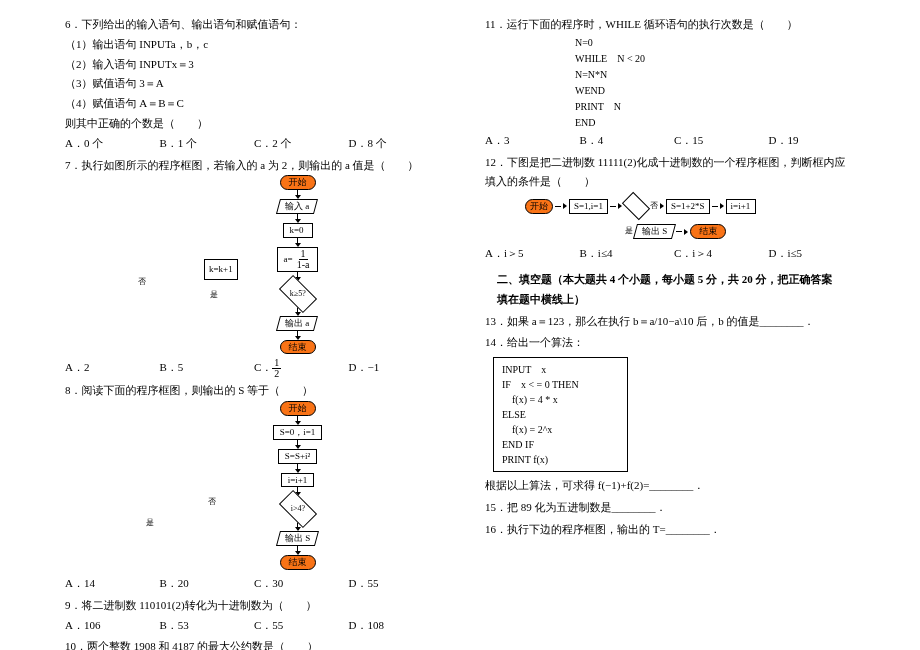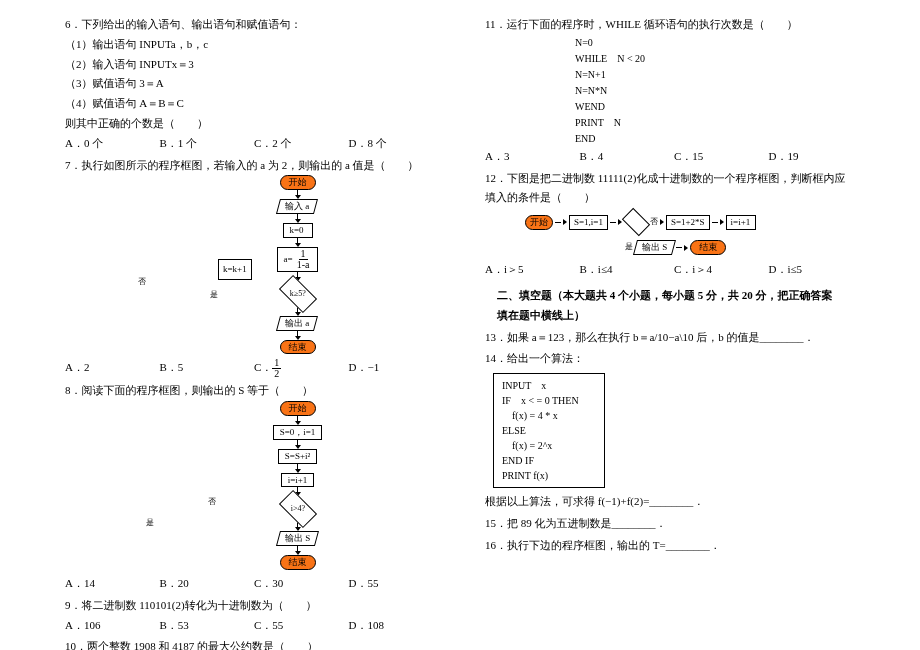"N=N+1" div { html: <div>N=N+1</div> -> none }
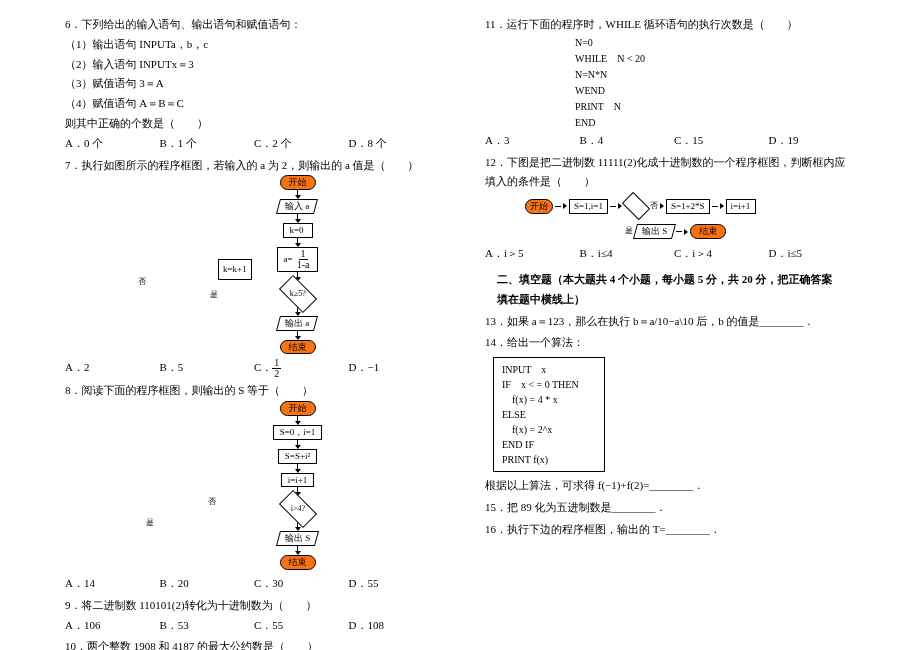"k=k+1" div.sideloop { left: 58px -> 44px }
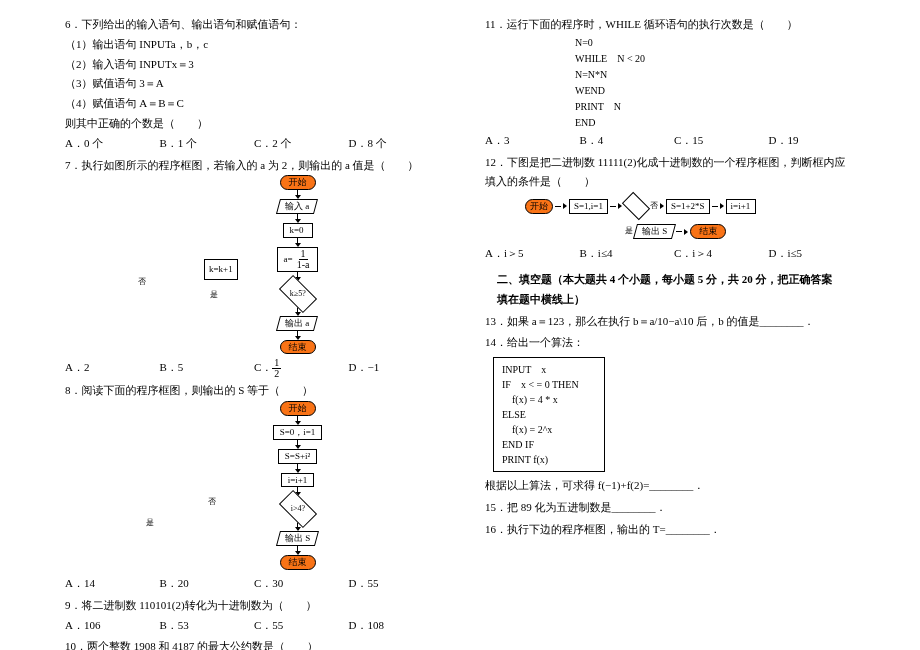"INPUT x" .code-box { width: 112px -> 135px }
